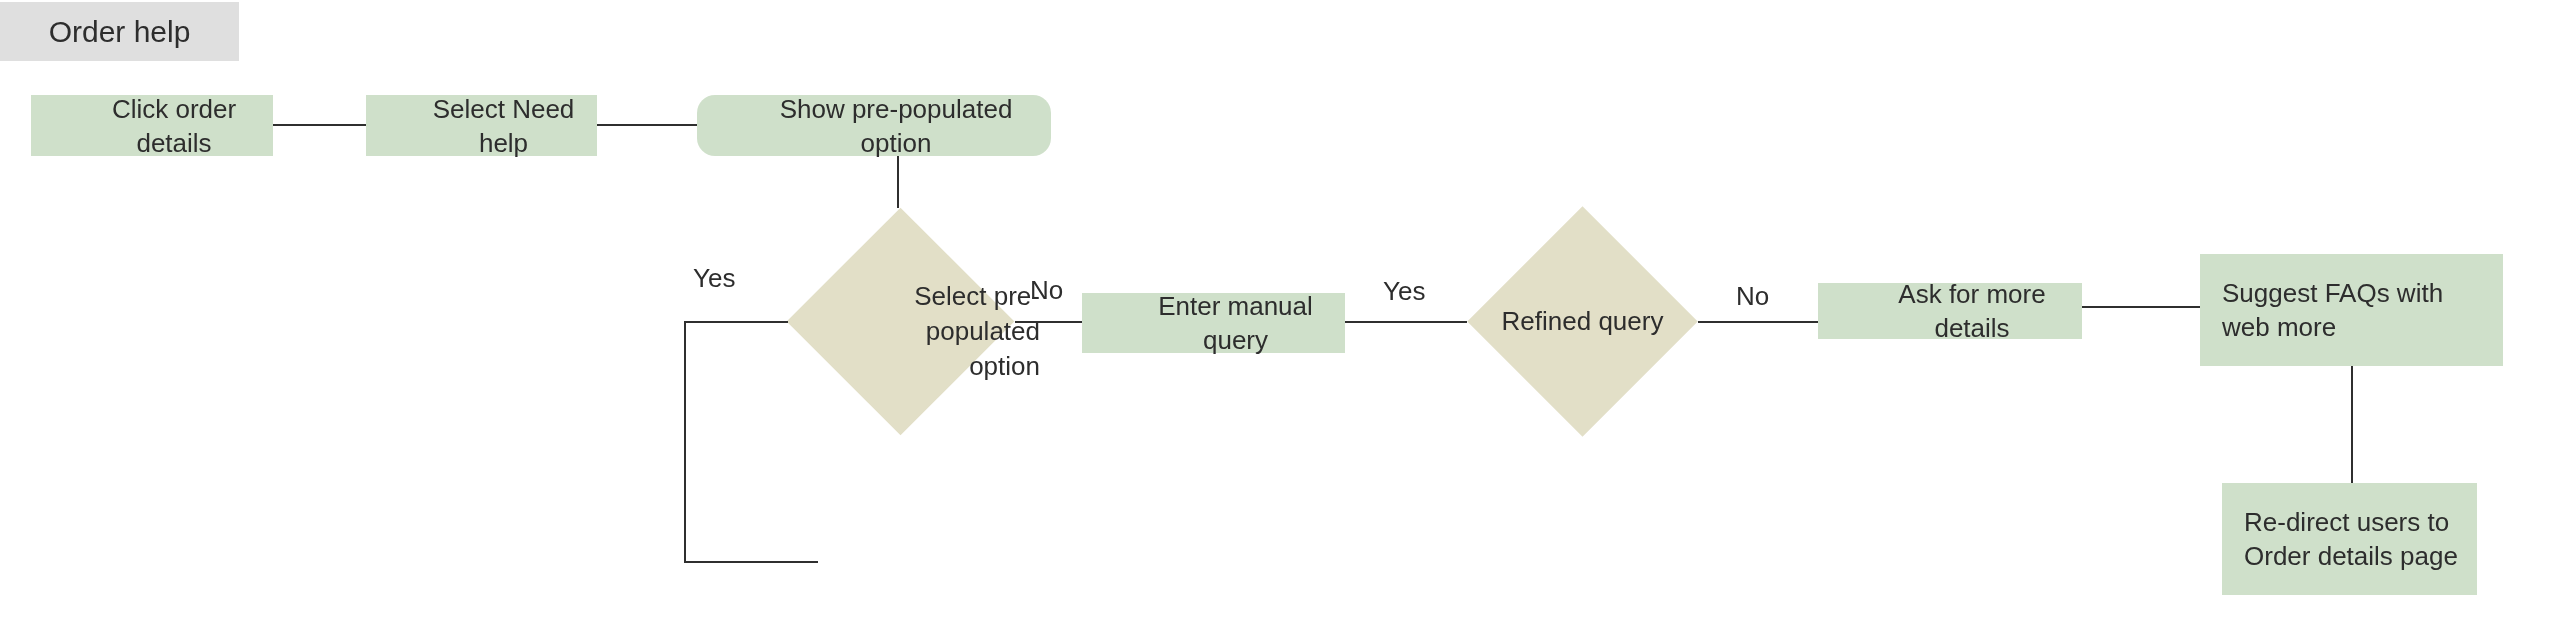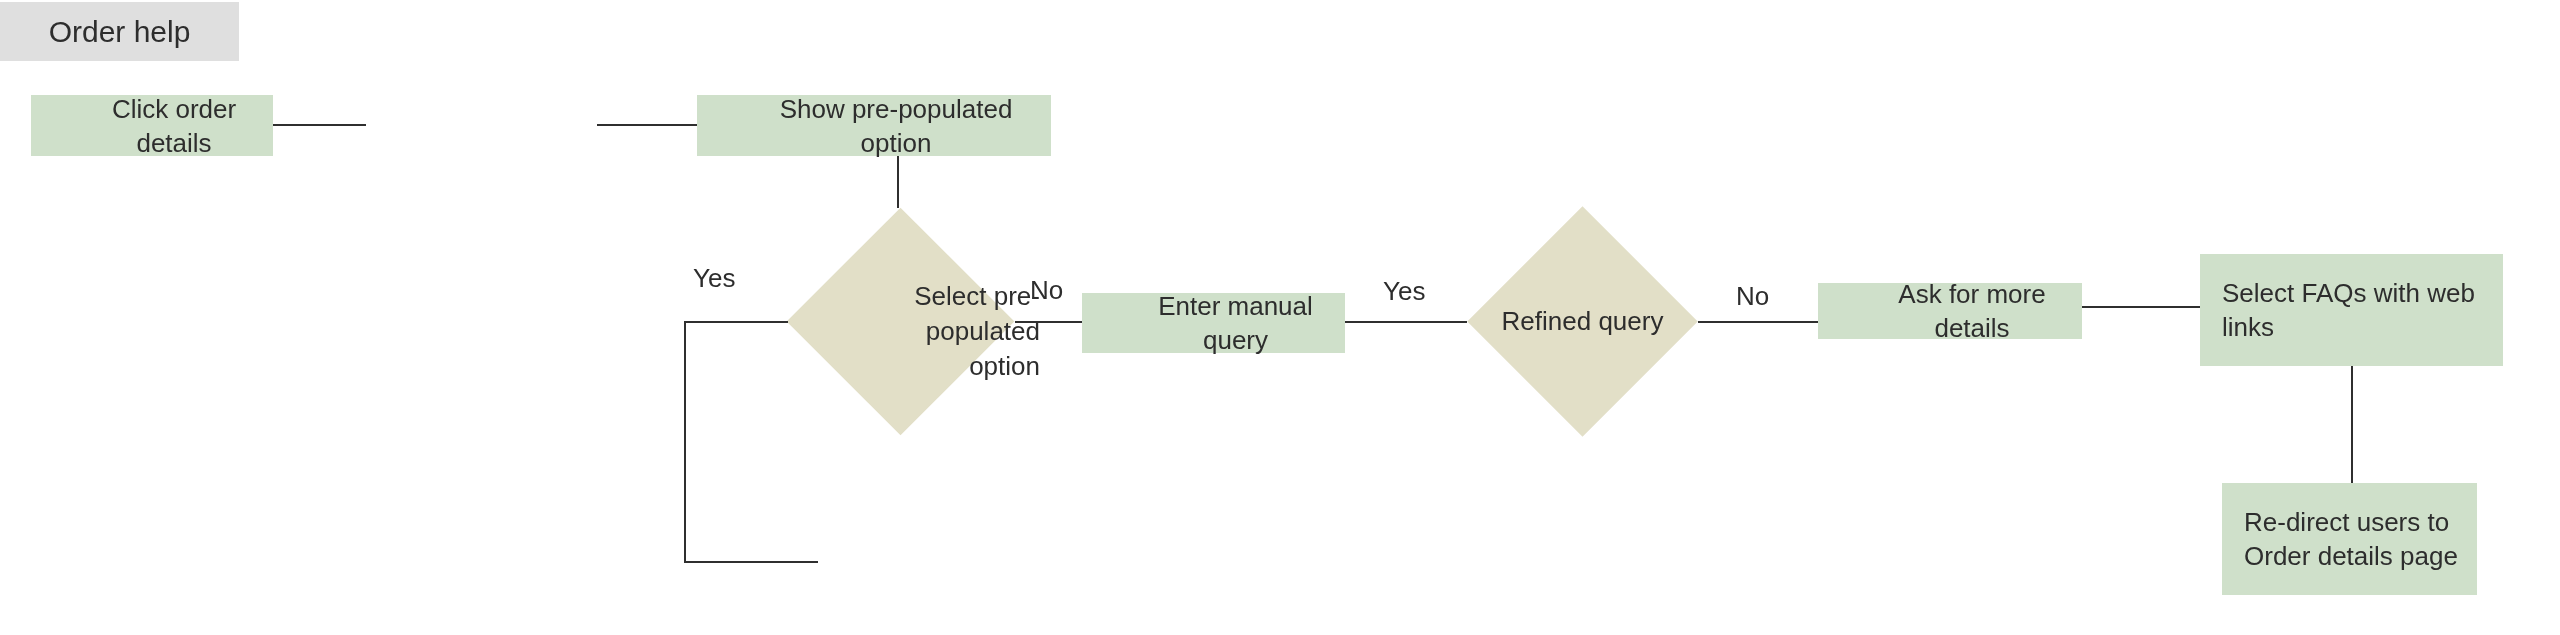"Select Need help" div.node { html: none -> <div>Select Need help</div> }
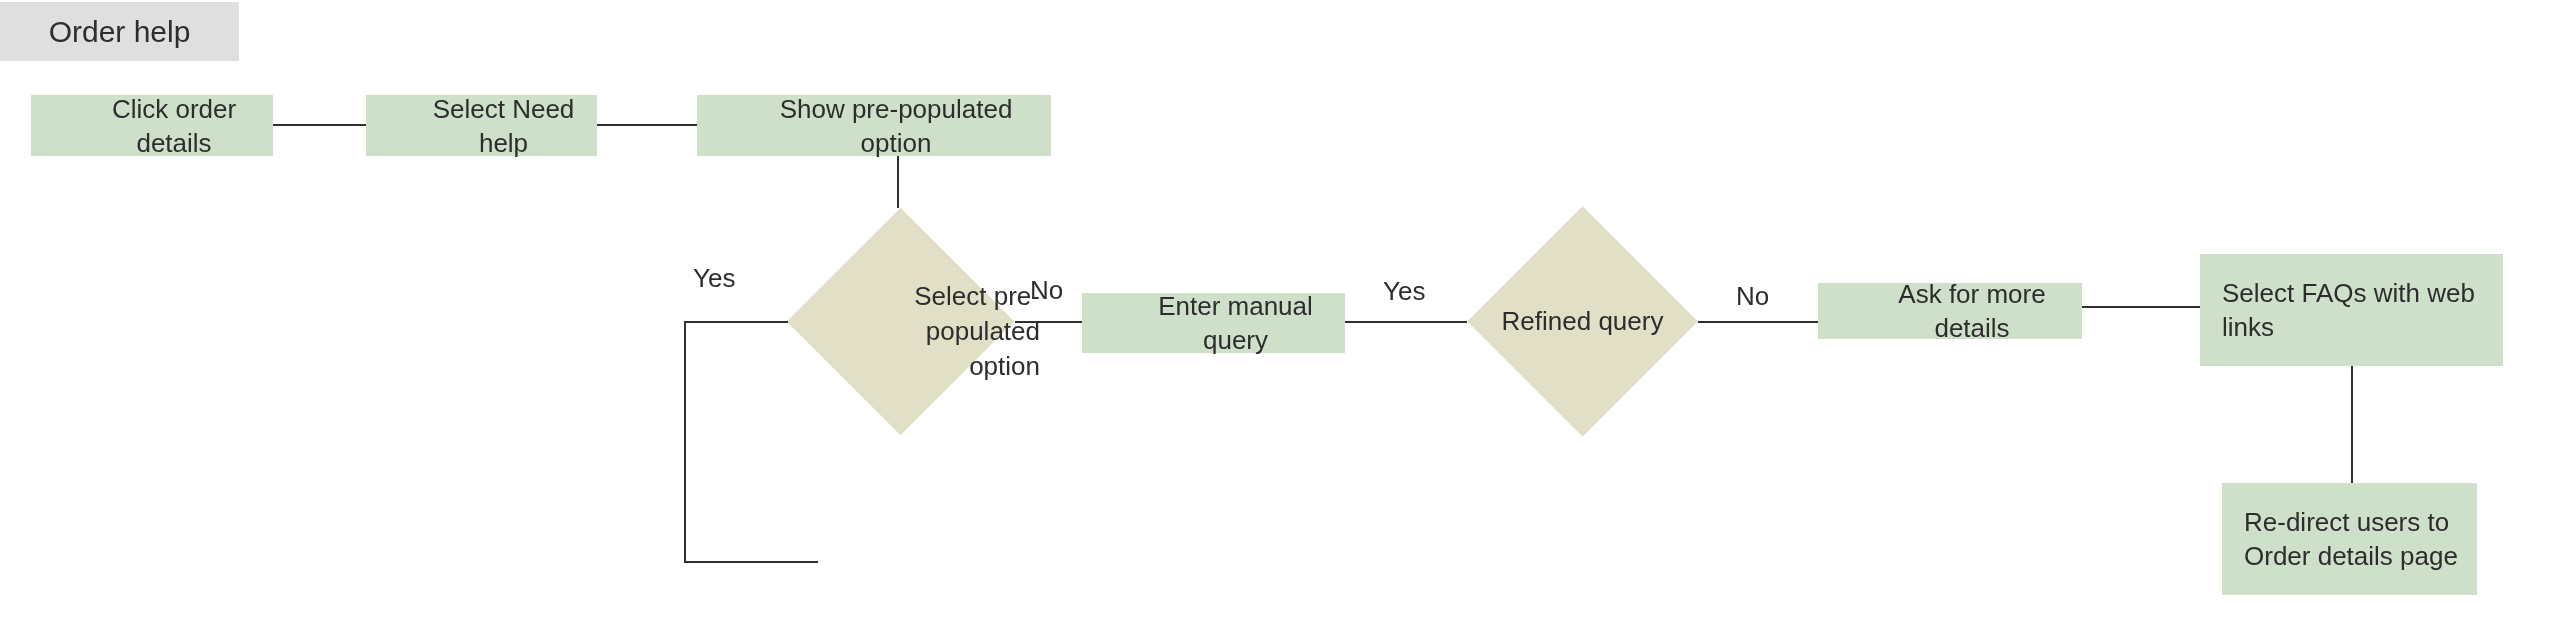"Show pre-populated option" #n-showpre { border-radius: none -> 18px }
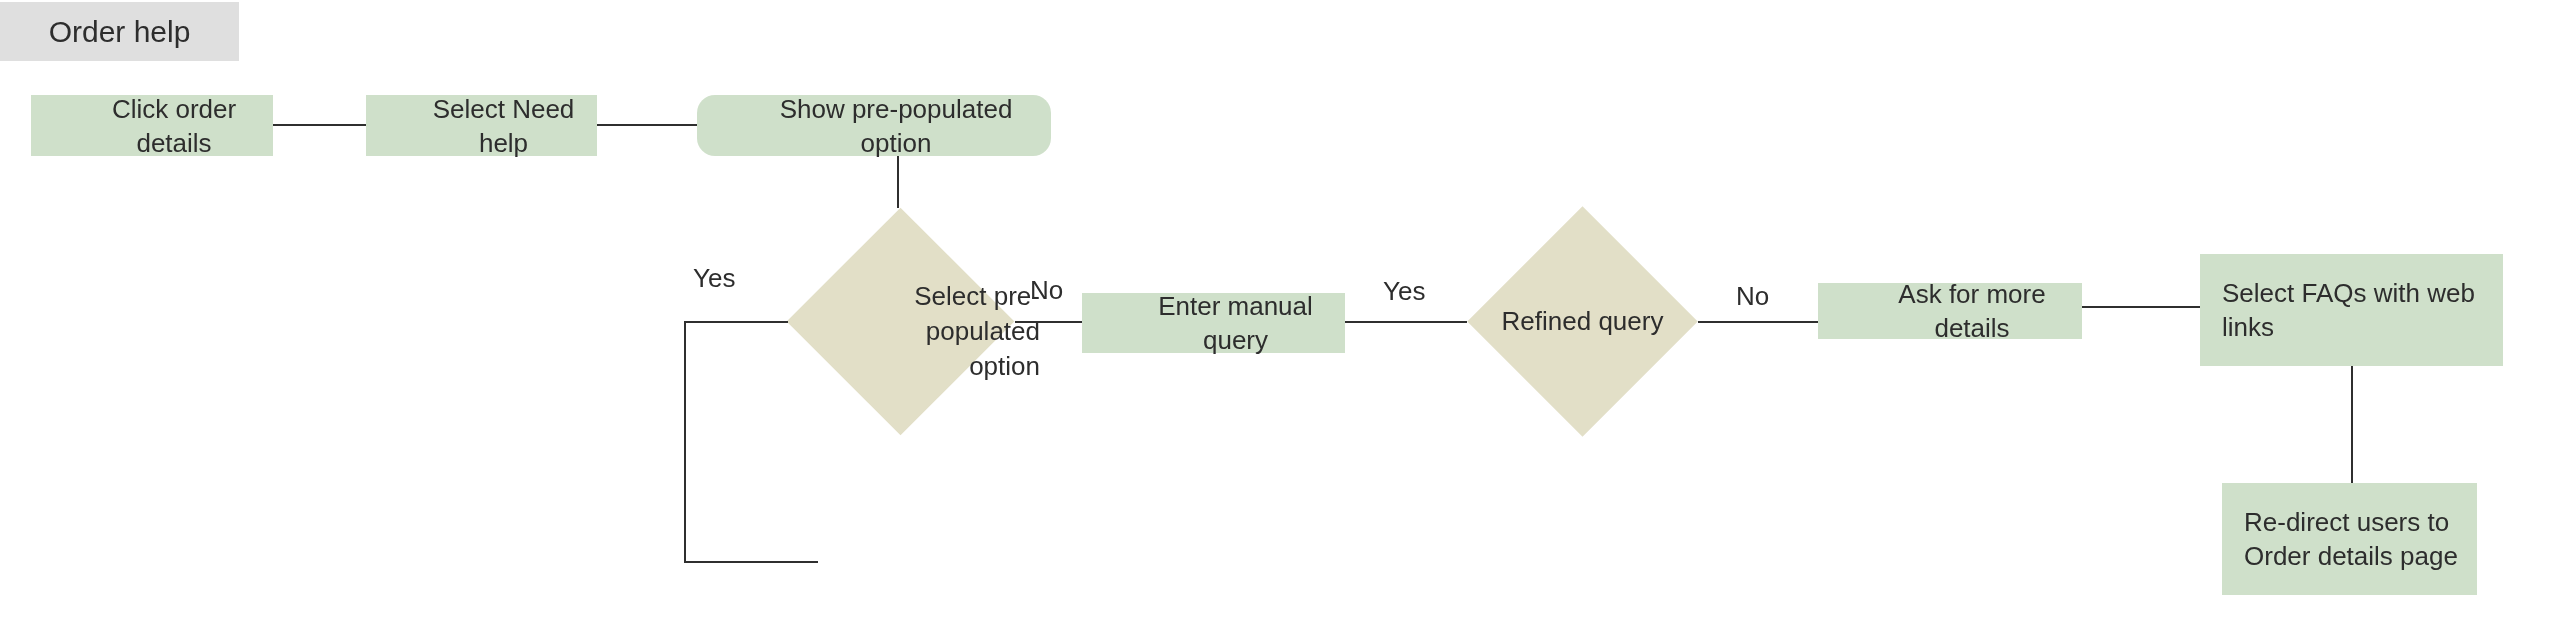"Select FAQs with web links" div.node { text: Select FAQs with web links -> Suggest FAQs with web more }
